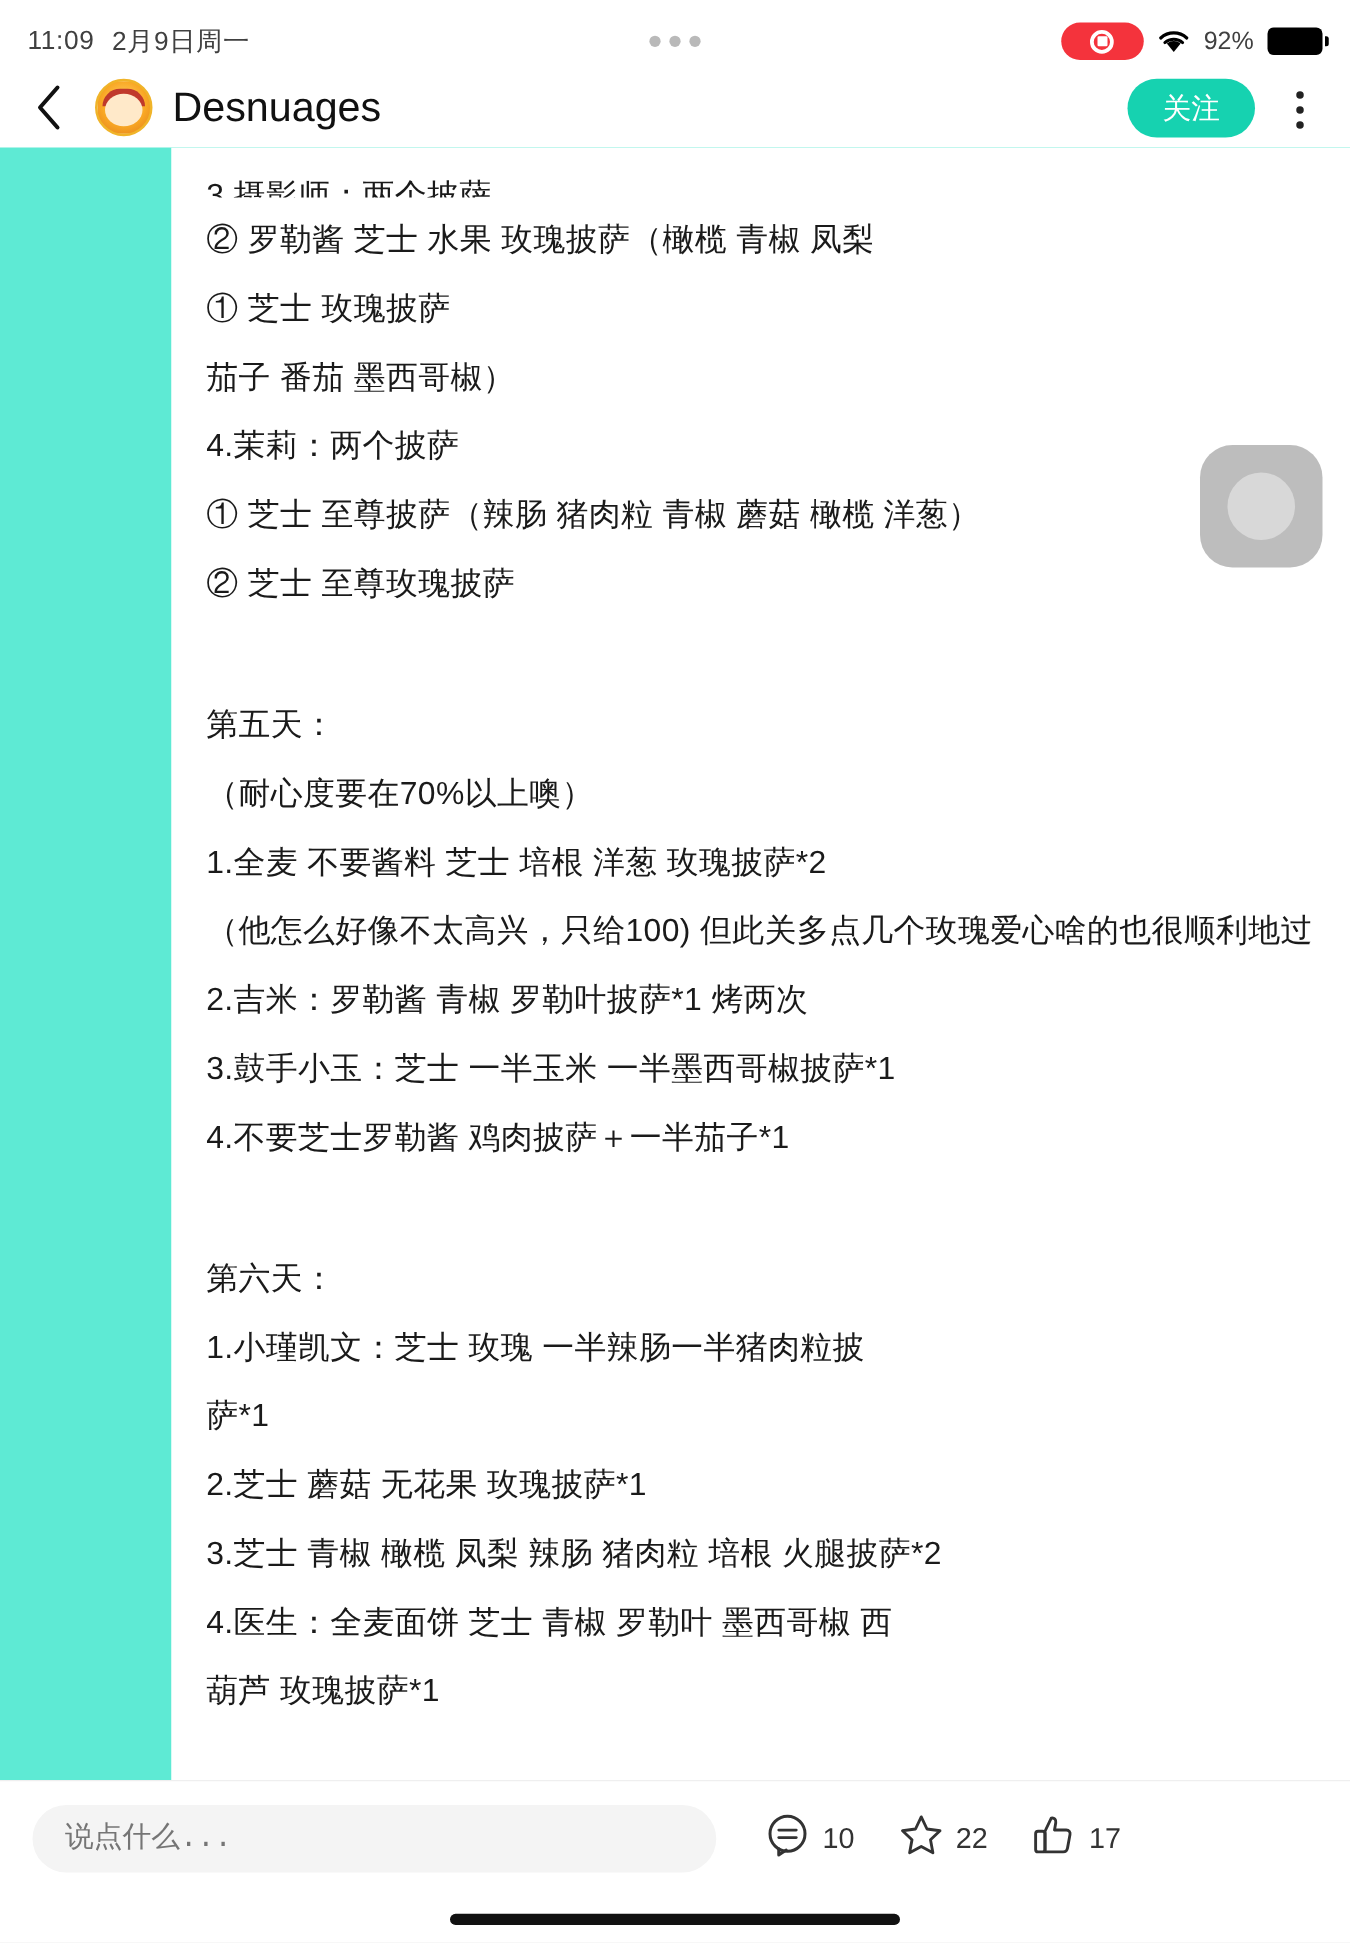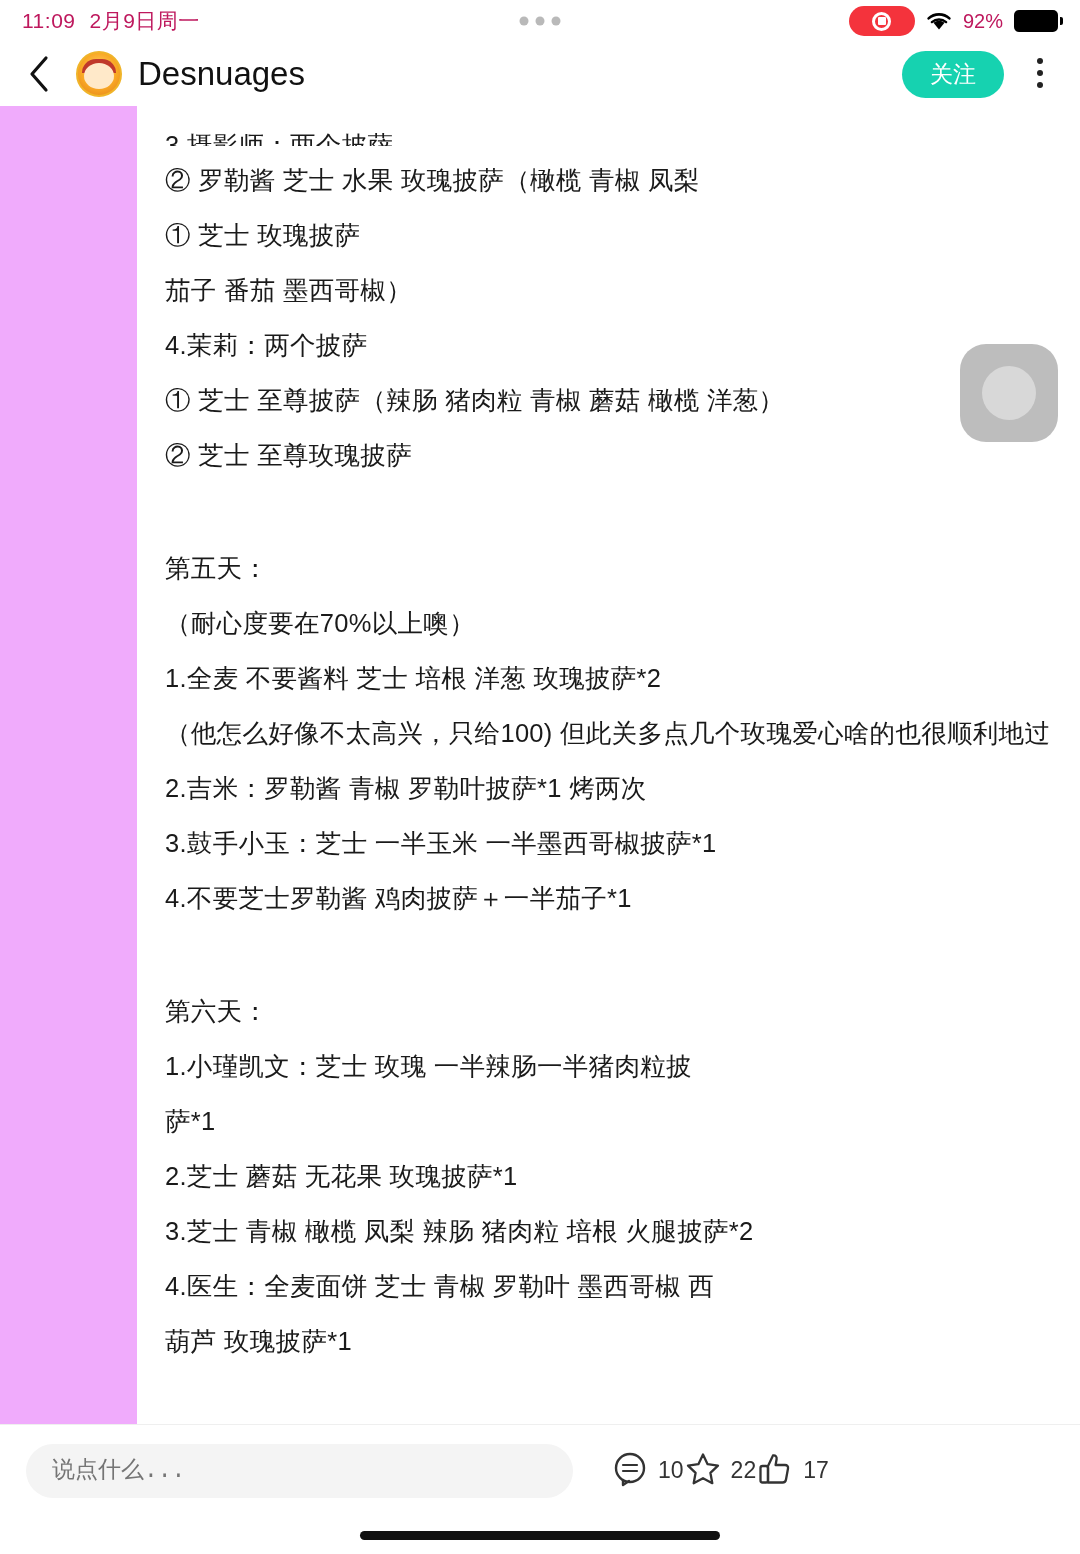"11:09" .statusbar { color: #be185d -> #404040; margin-top: none -> 12px }
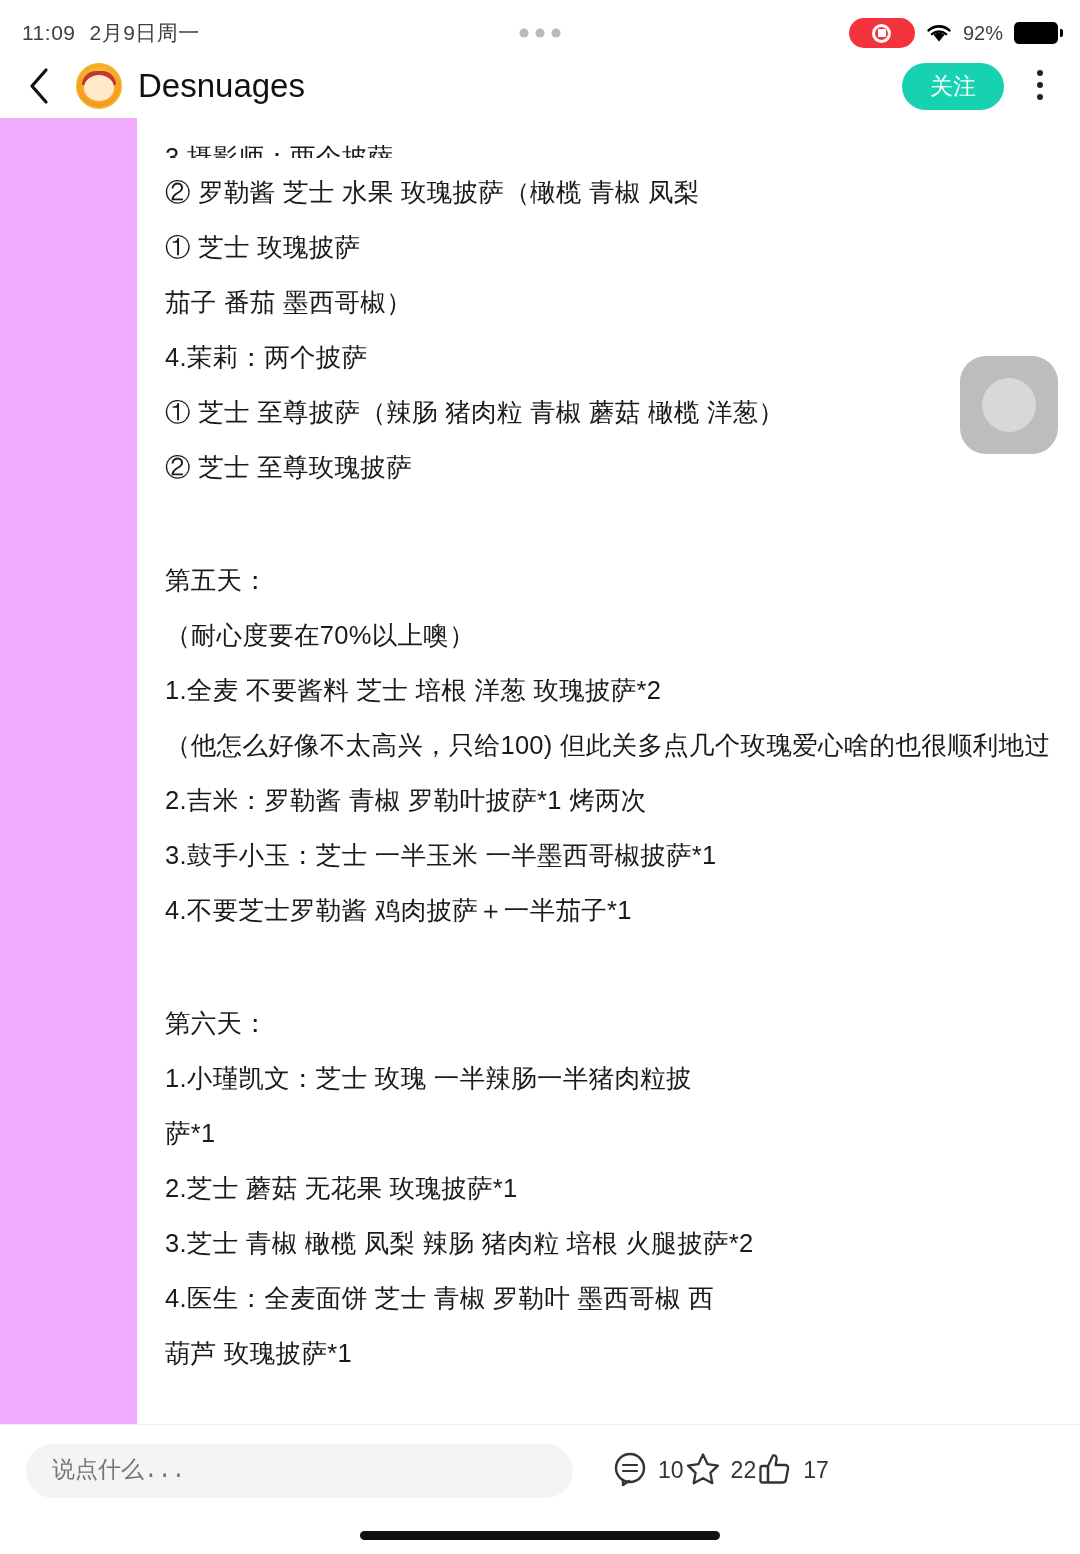"关注" .nav-right { align-items: flex-start -> flex-end }
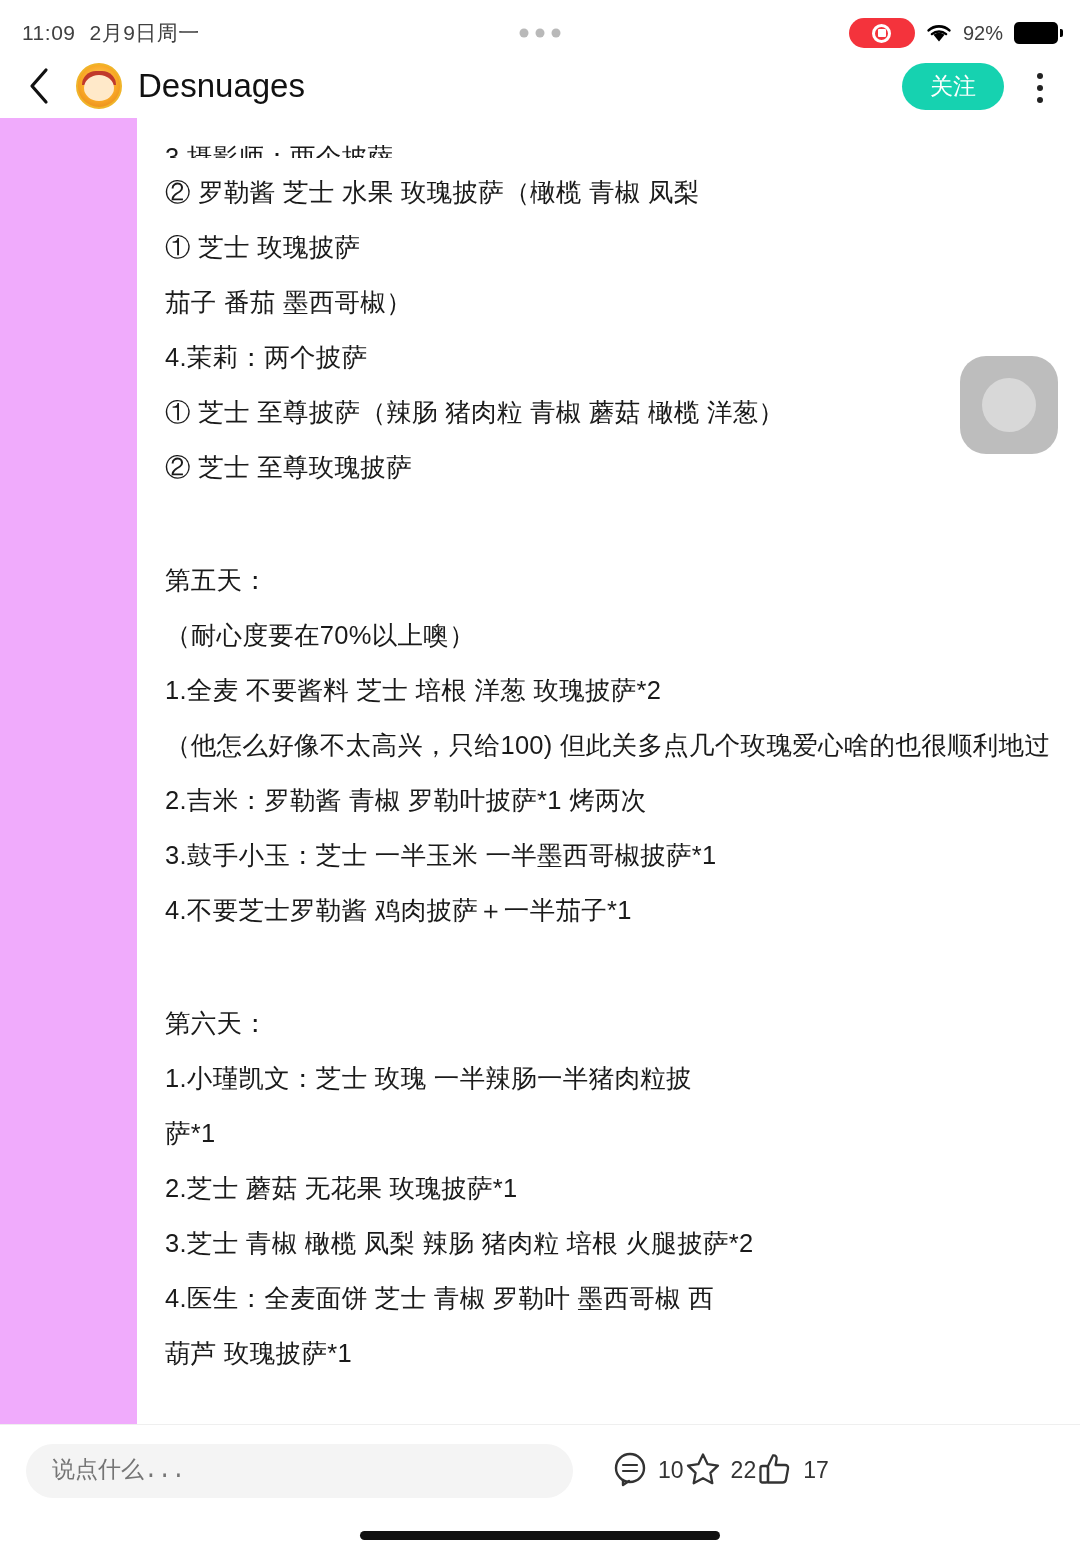"3.摄影师：两个披萨" .content-wrap { background: #f0abfc -> #5eead4 }
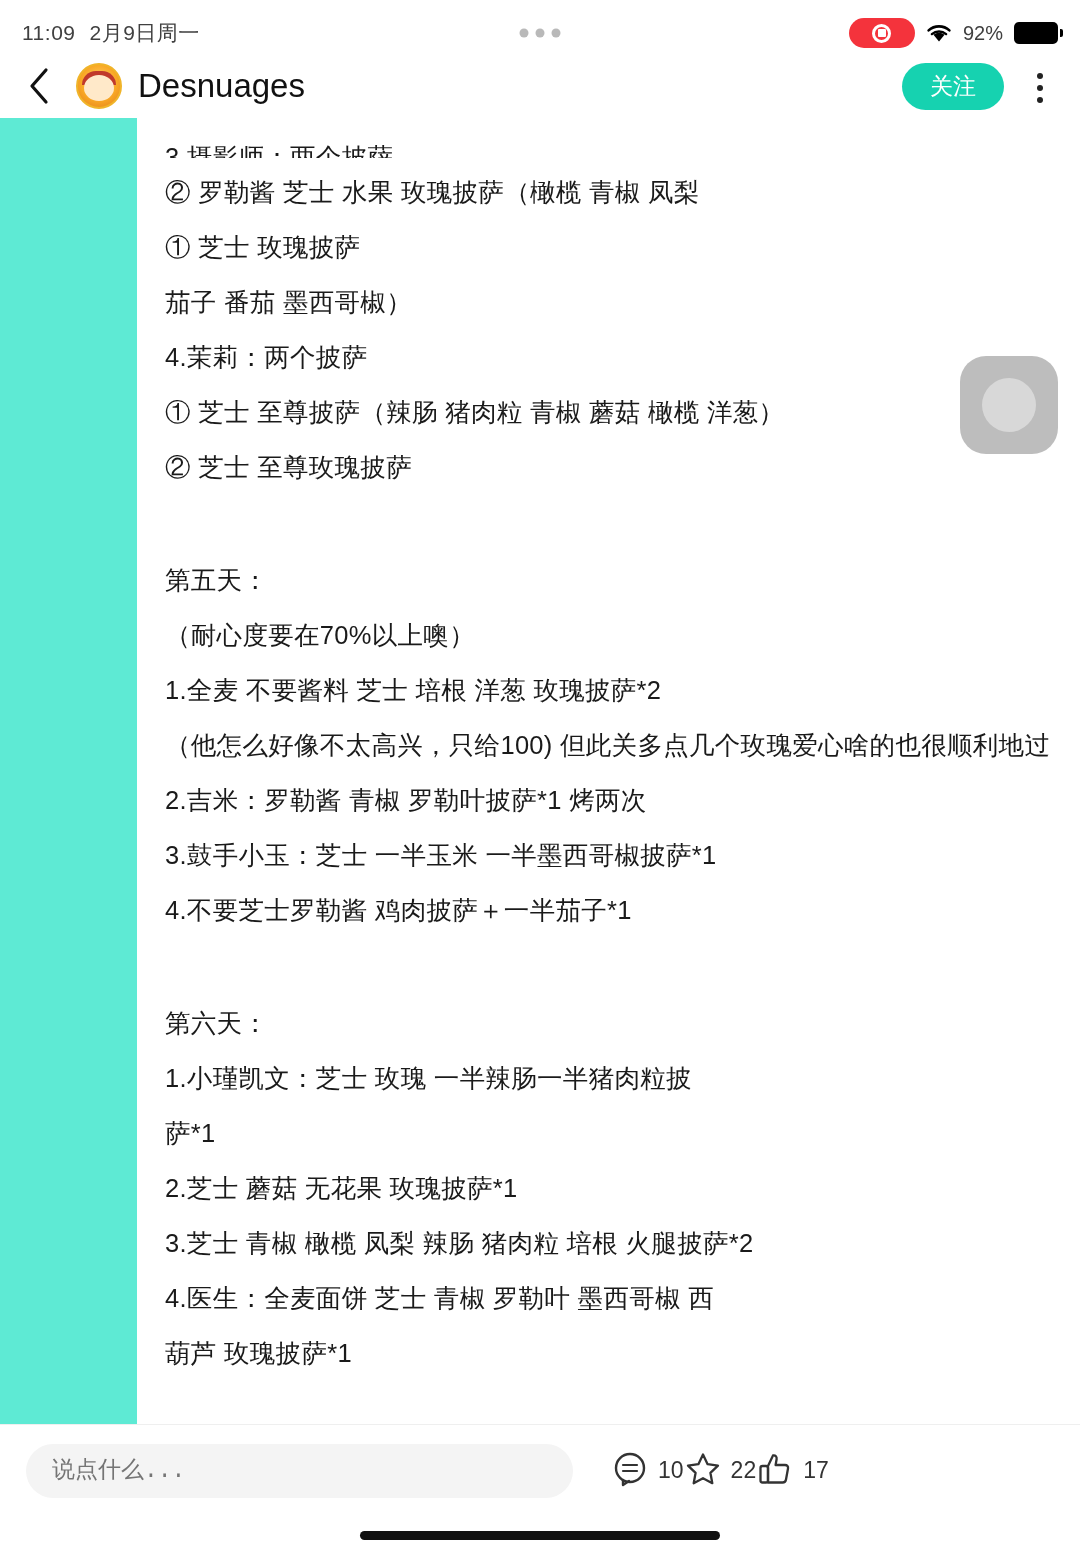"10" .actions { gap: none -> 34px }
